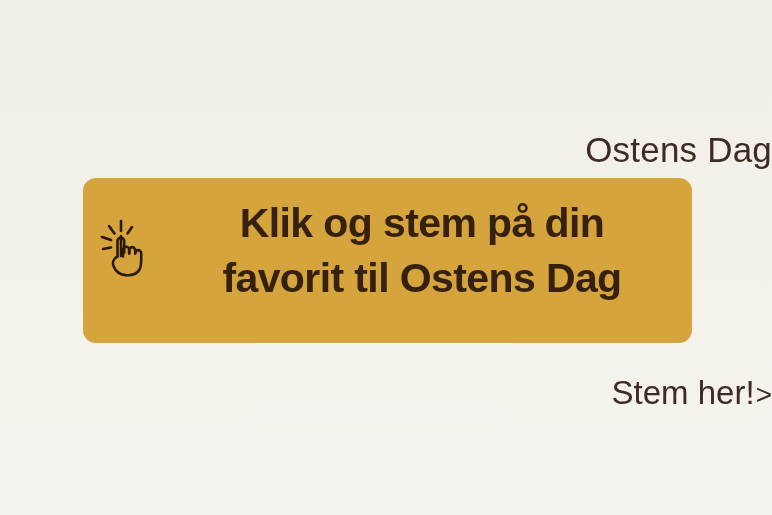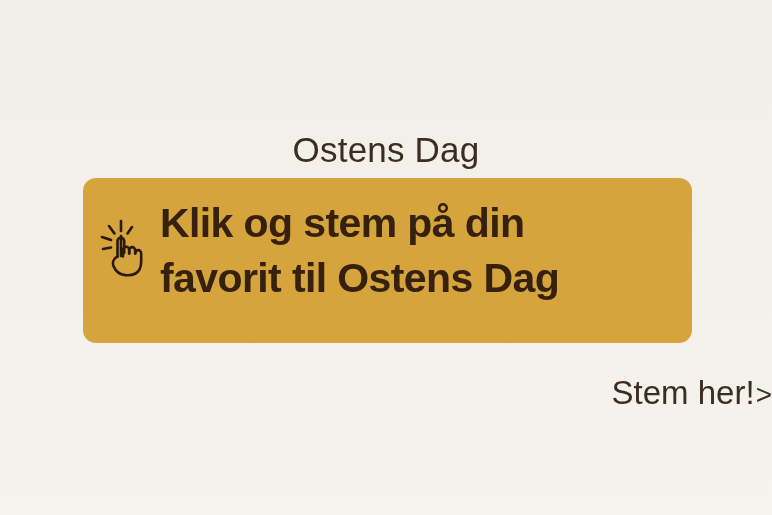"Ostens Dag" .page-heading { text-align: center -> right }
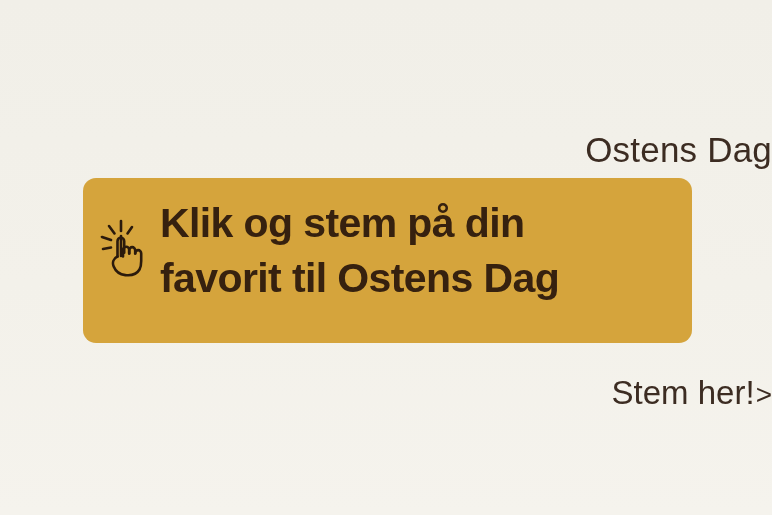"Klik og stem på din" .cta-text { left: 160px -> 172px; text-align: left -> center }
